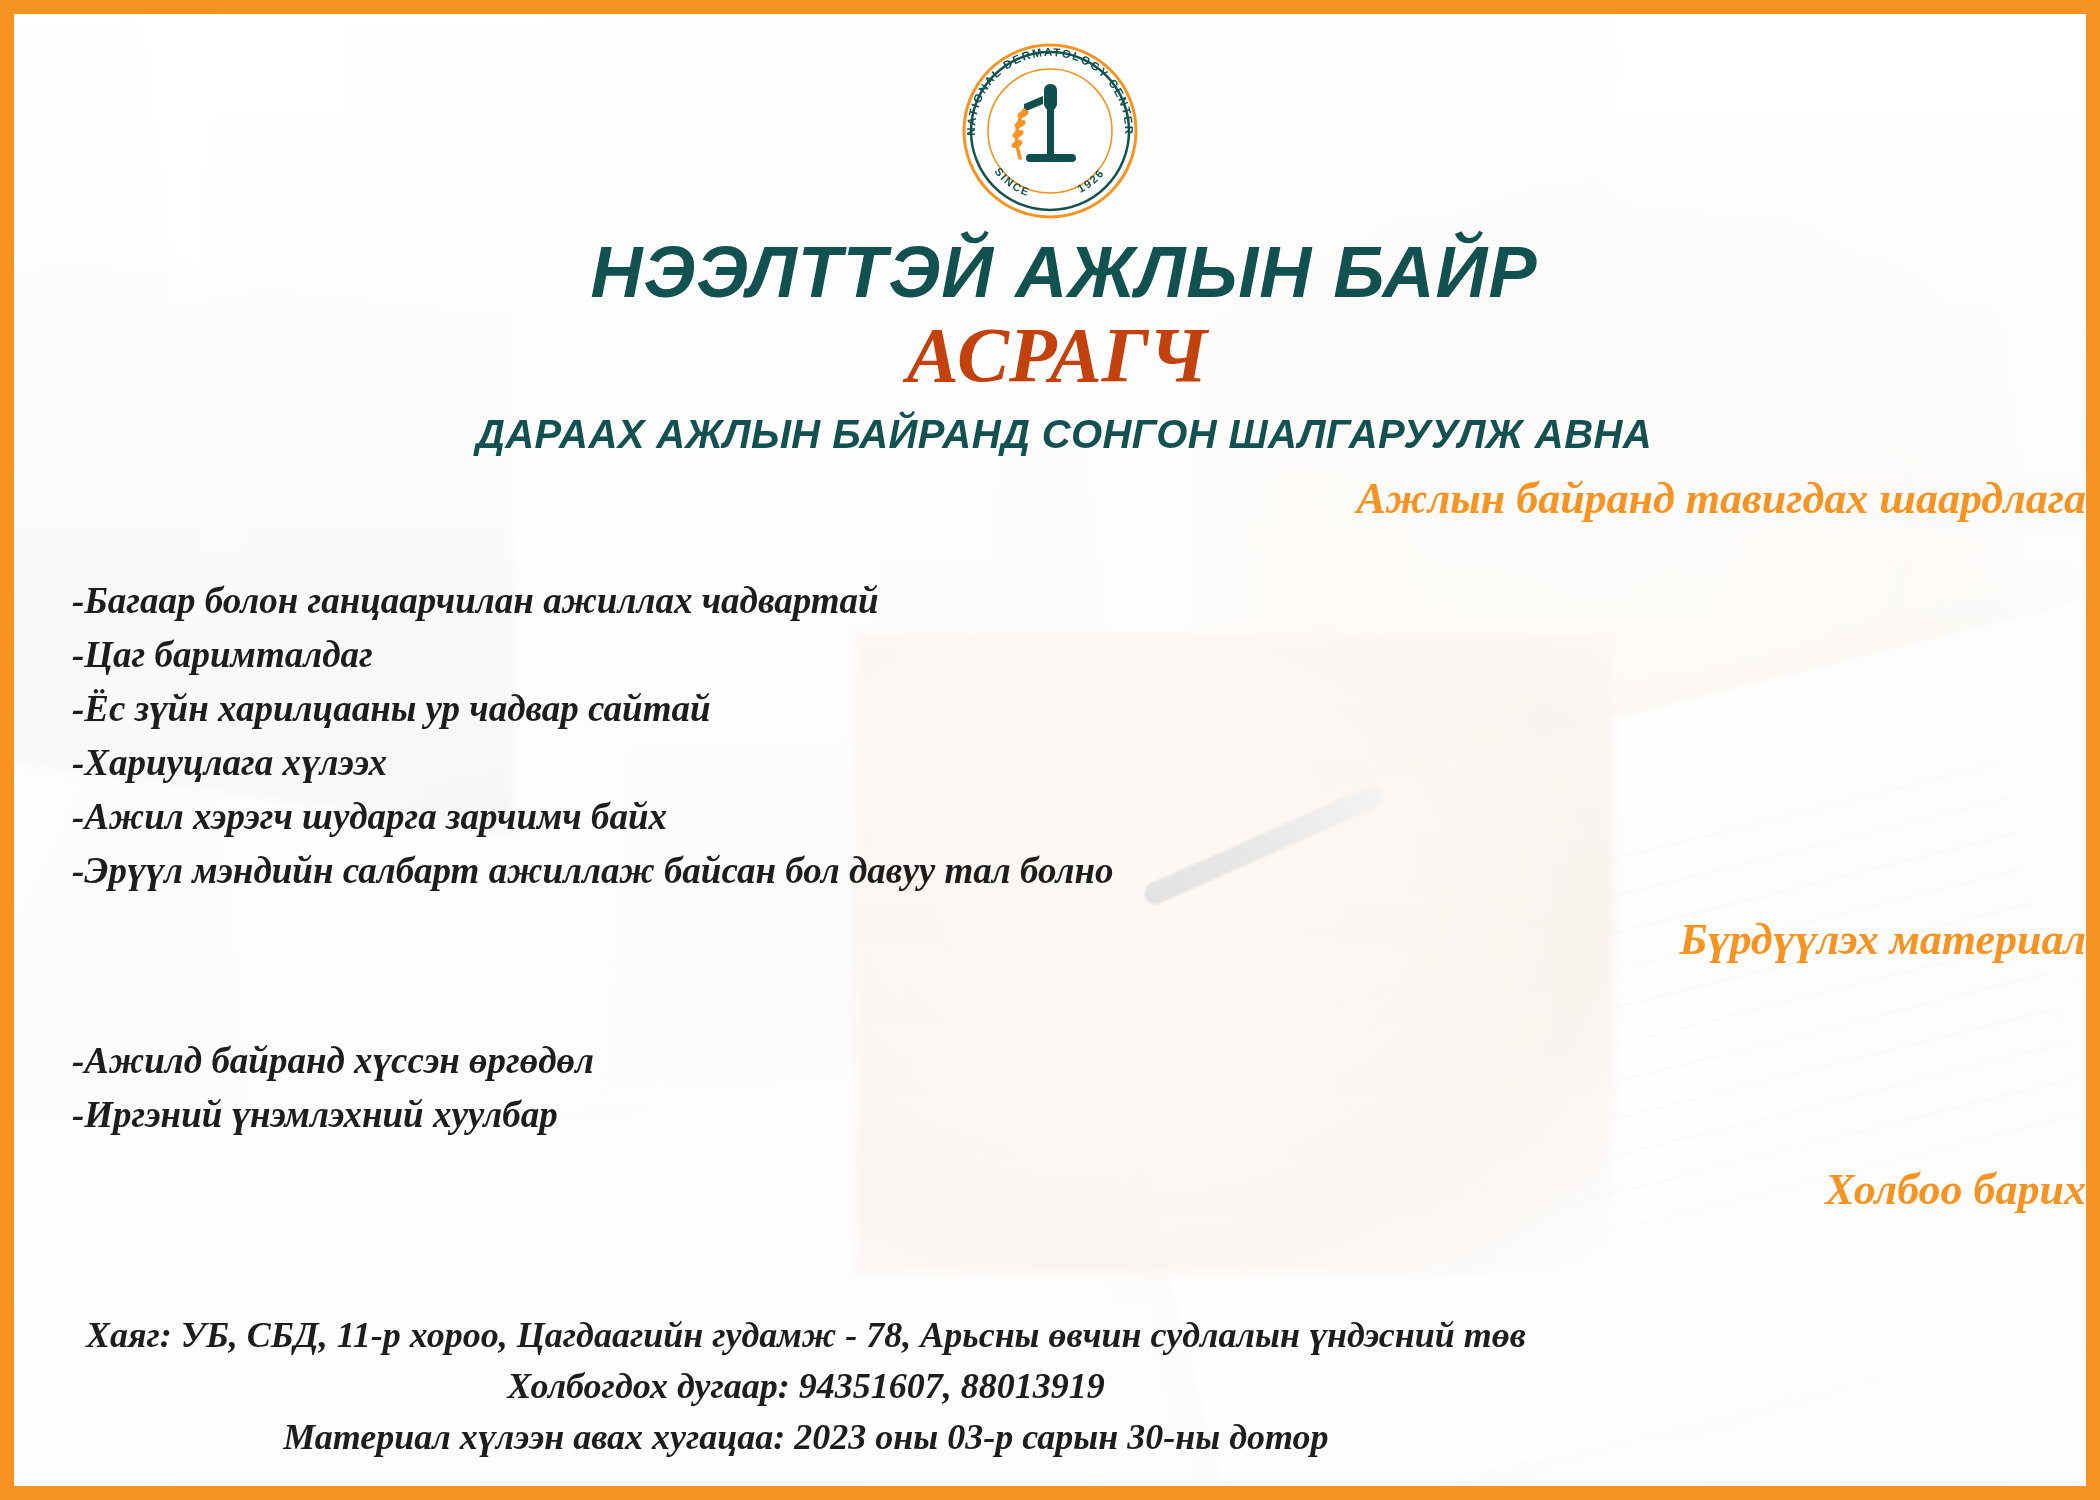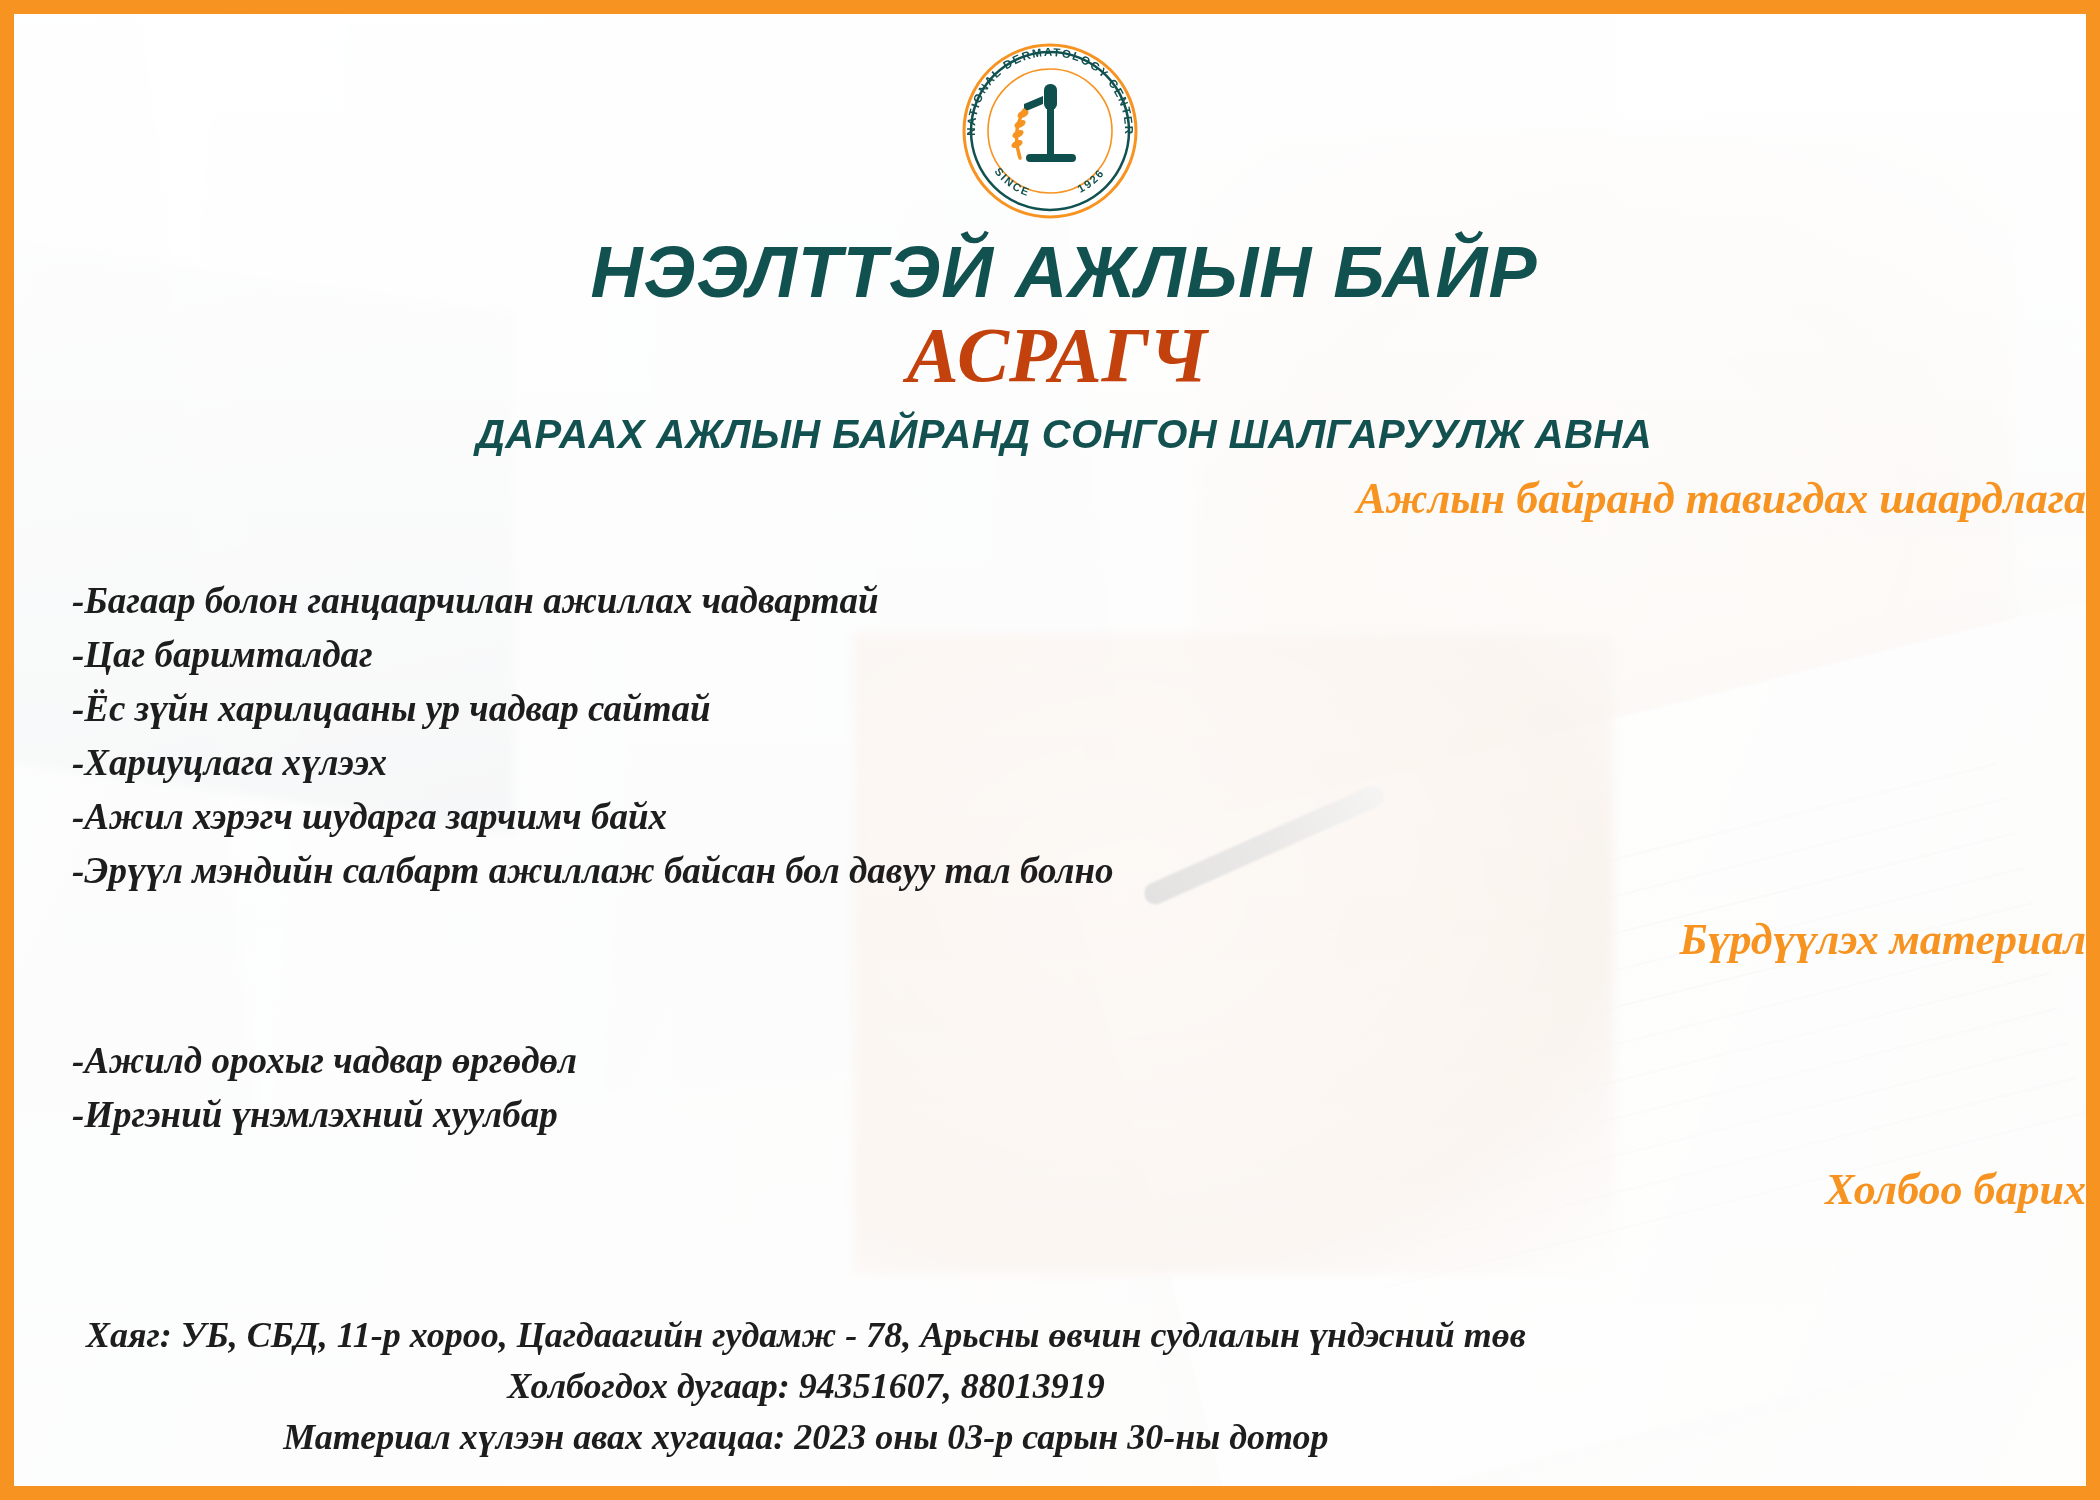"-Ажилд орохыг чадвар өргөдөл" li { text: орохыг чадвар -> байранд хүссэн }
